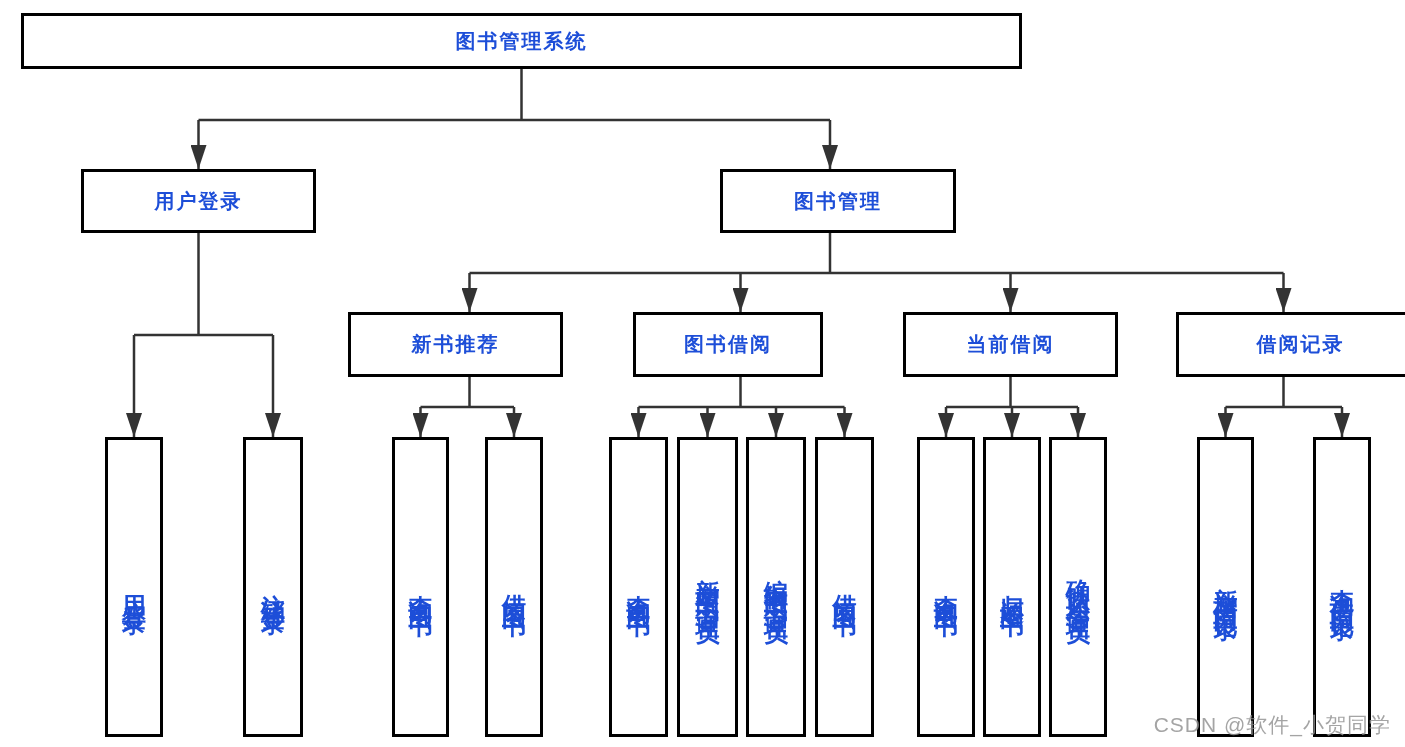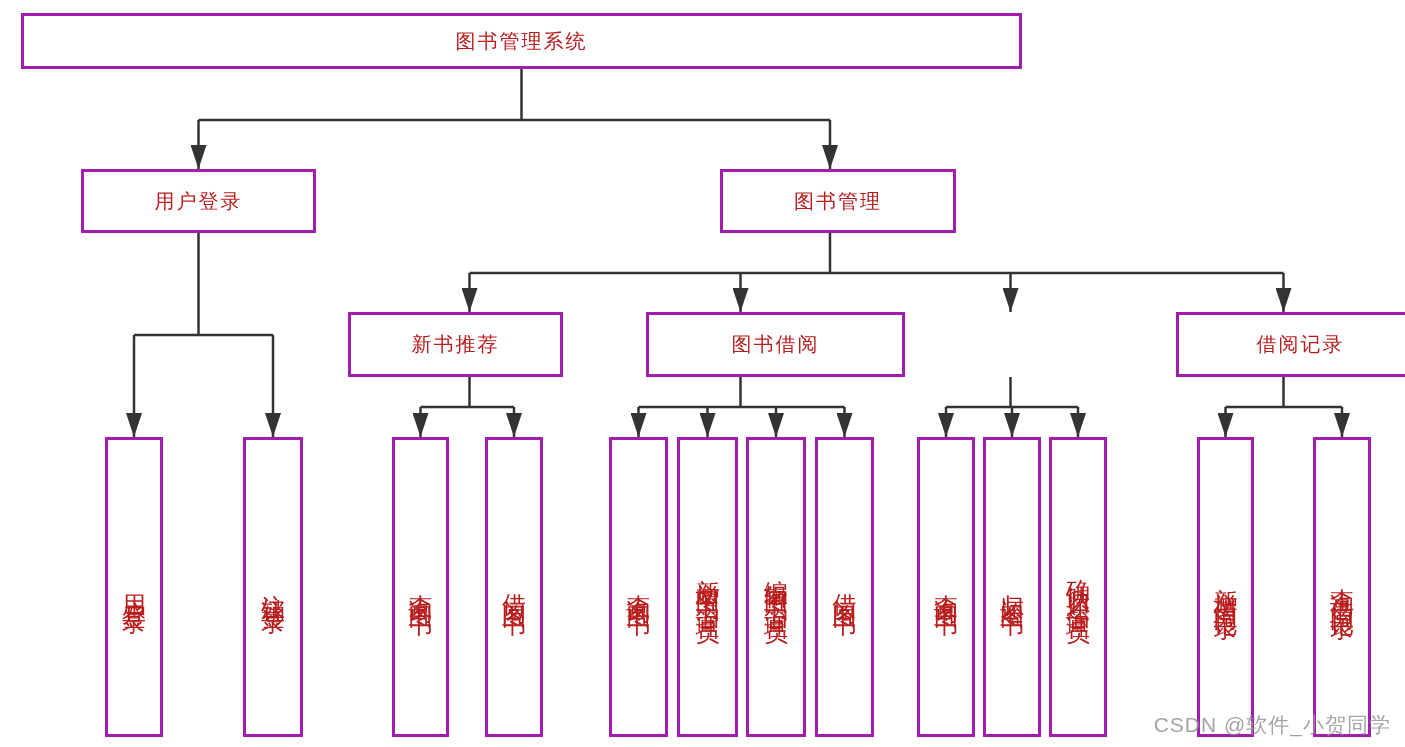"图书管理系统" .nodebox { border: 3px solid #a21caf -> 3px solid #000000; color: #b91c1c -> #1d4ed8; font-weight: none -> bold }
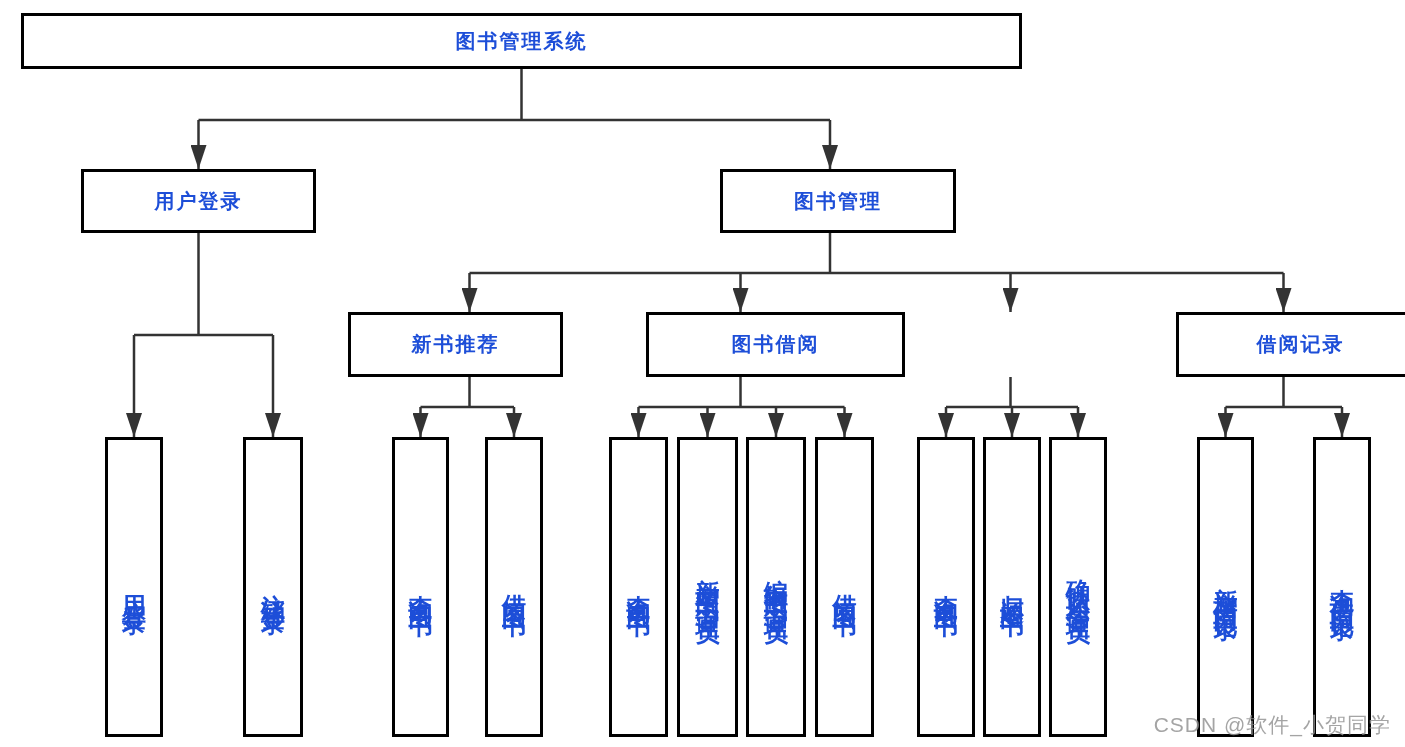"图书借阅" div.nodebox { margin-left: 13px -> none; width: 259px -> 190px }
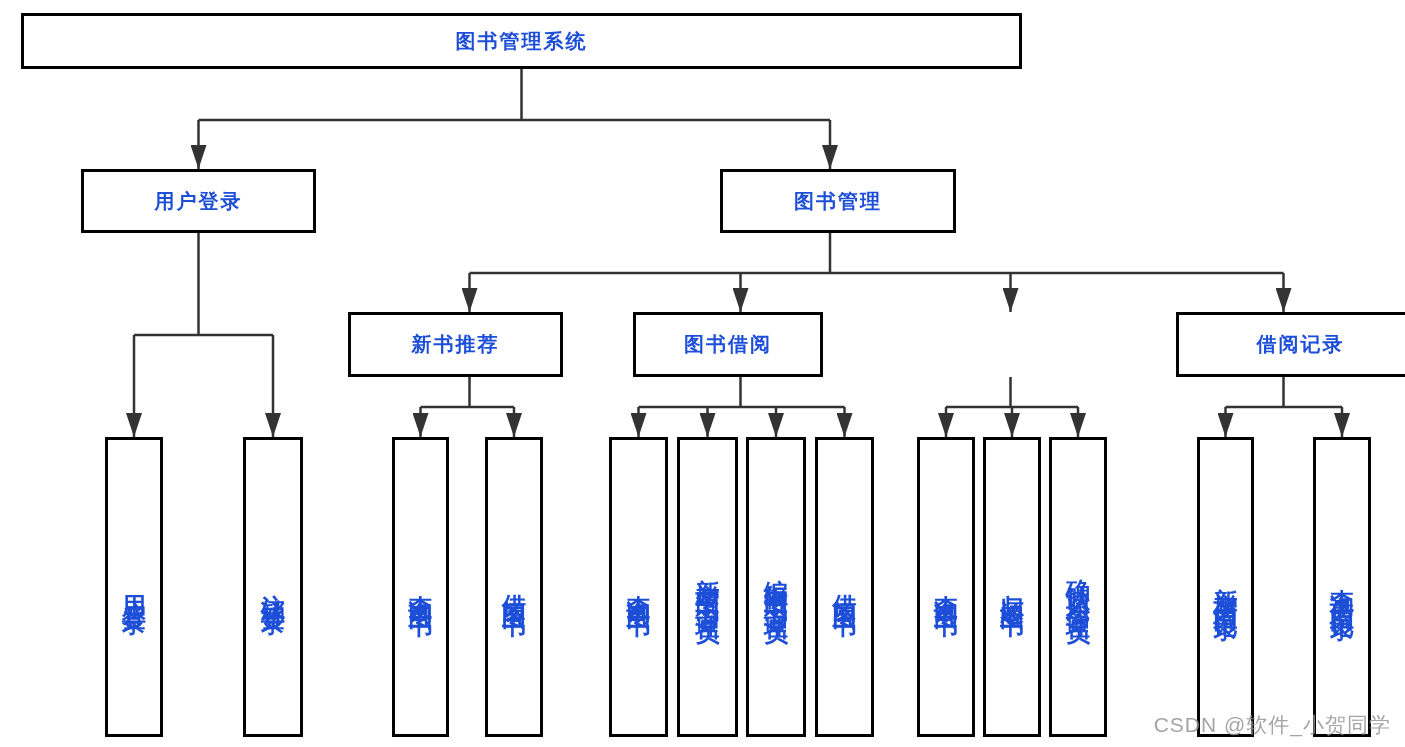"当前借阅" div.nodebox { html: none -> <div>当前借阅</div> }
